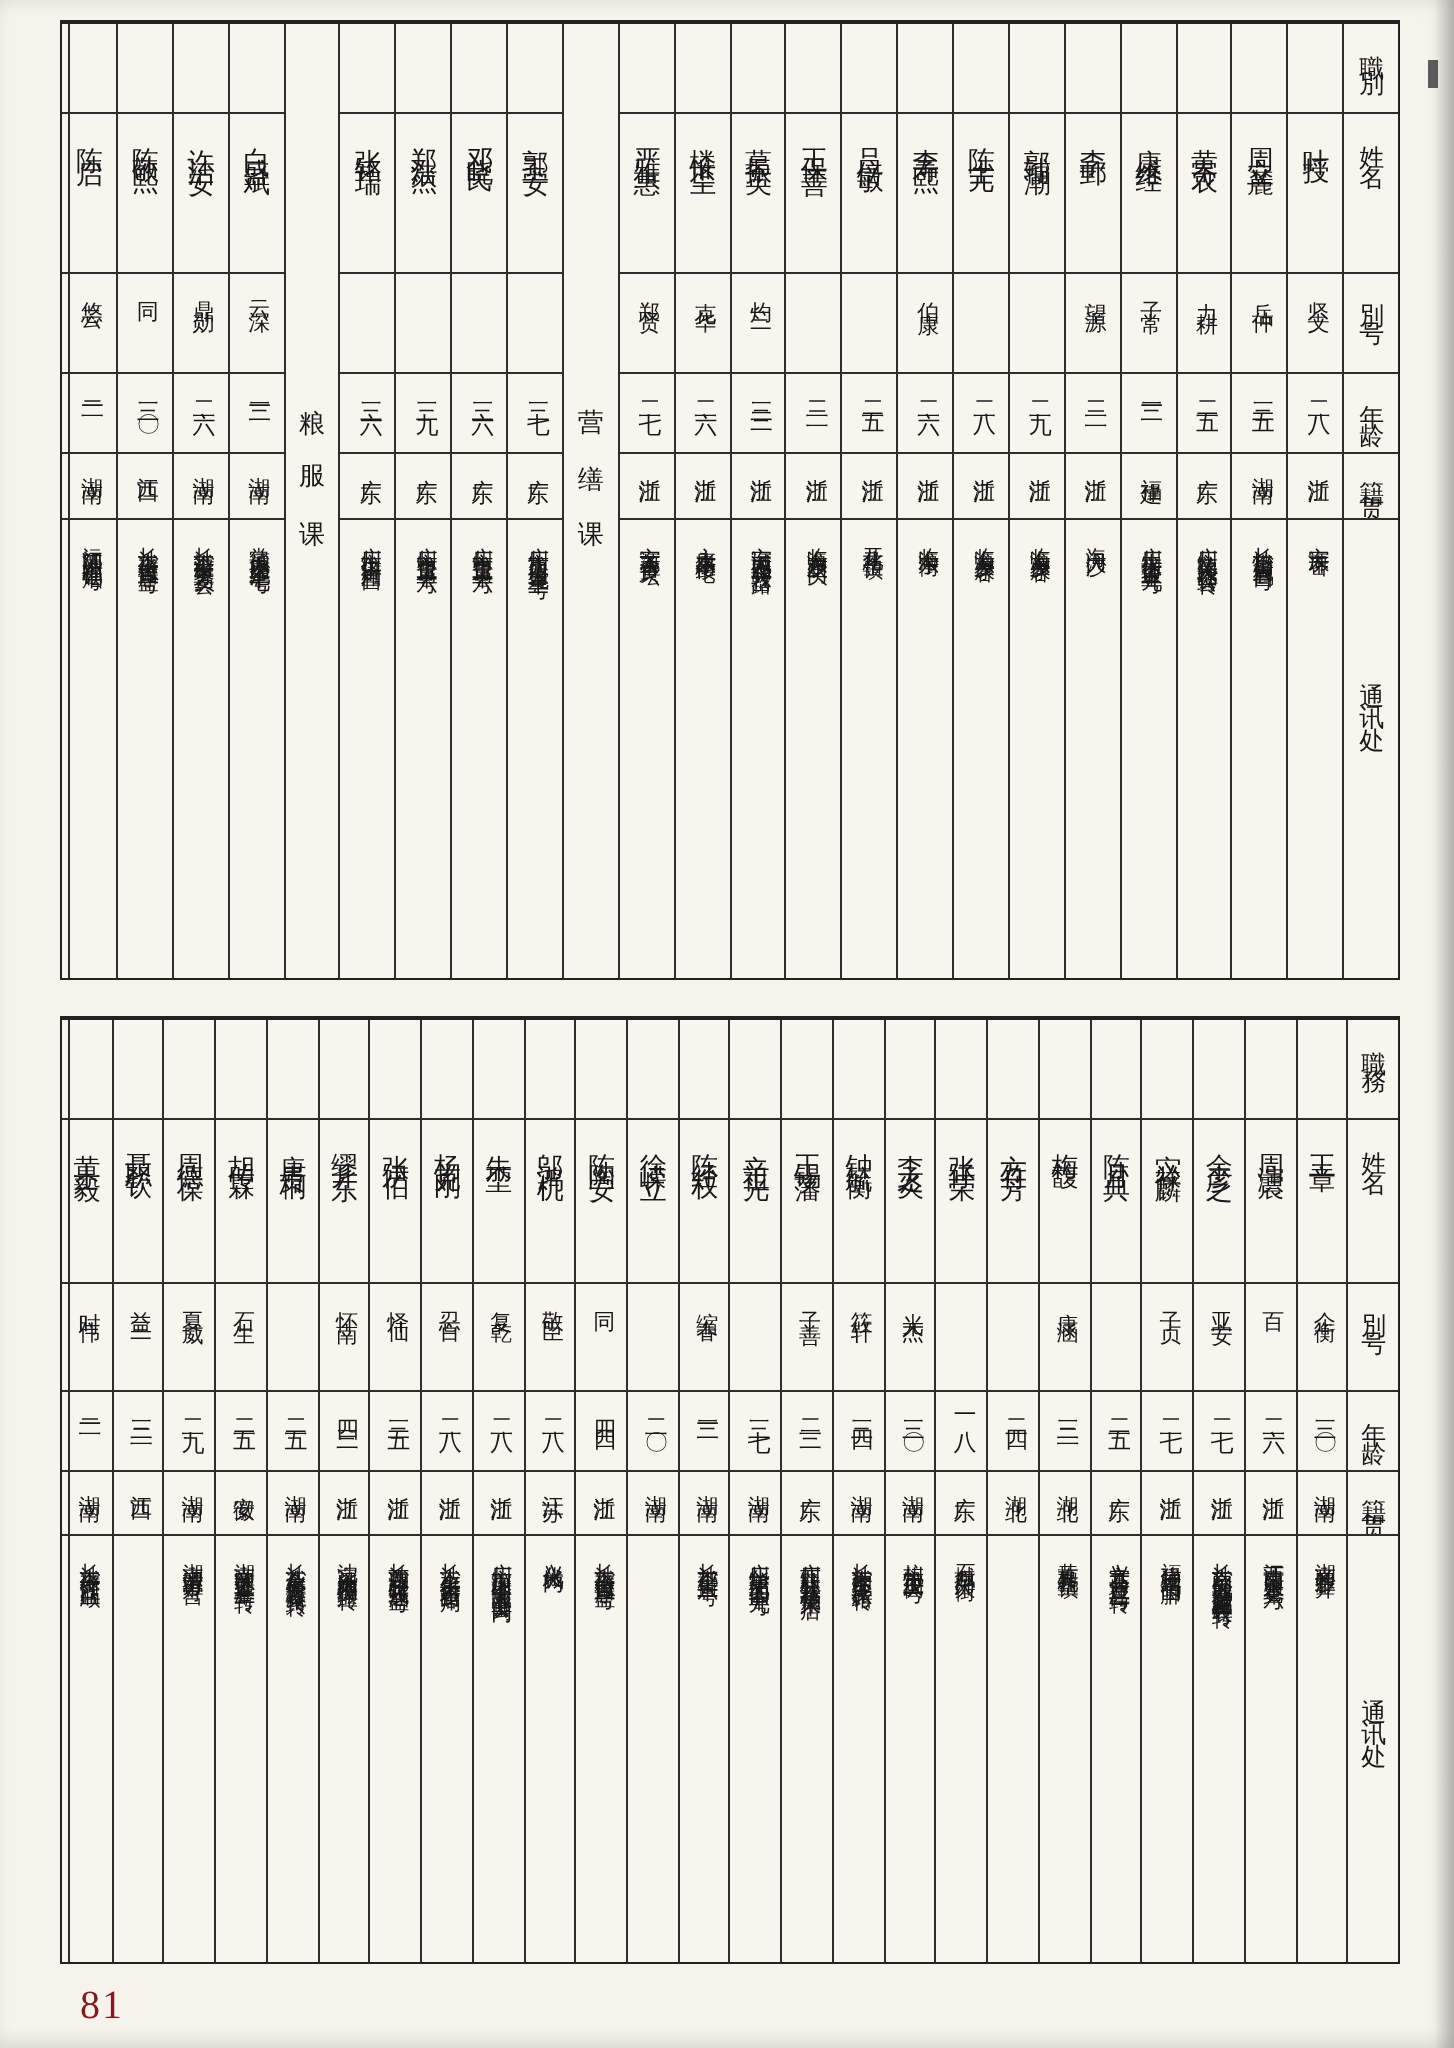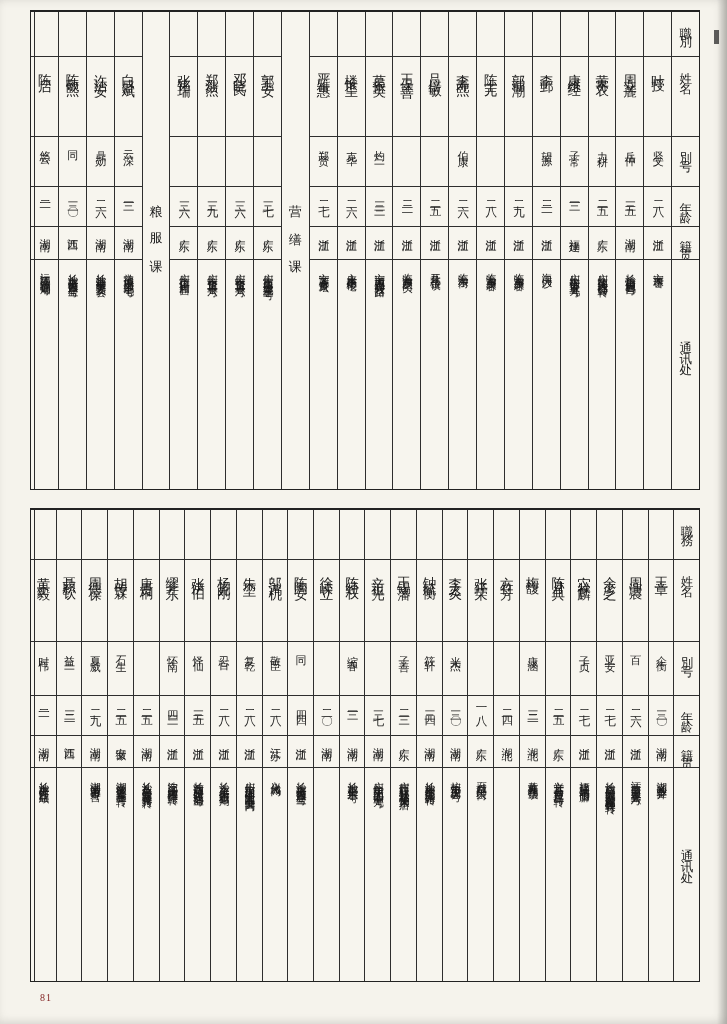"81" .page-number { font-size: 10px -> 20px }
